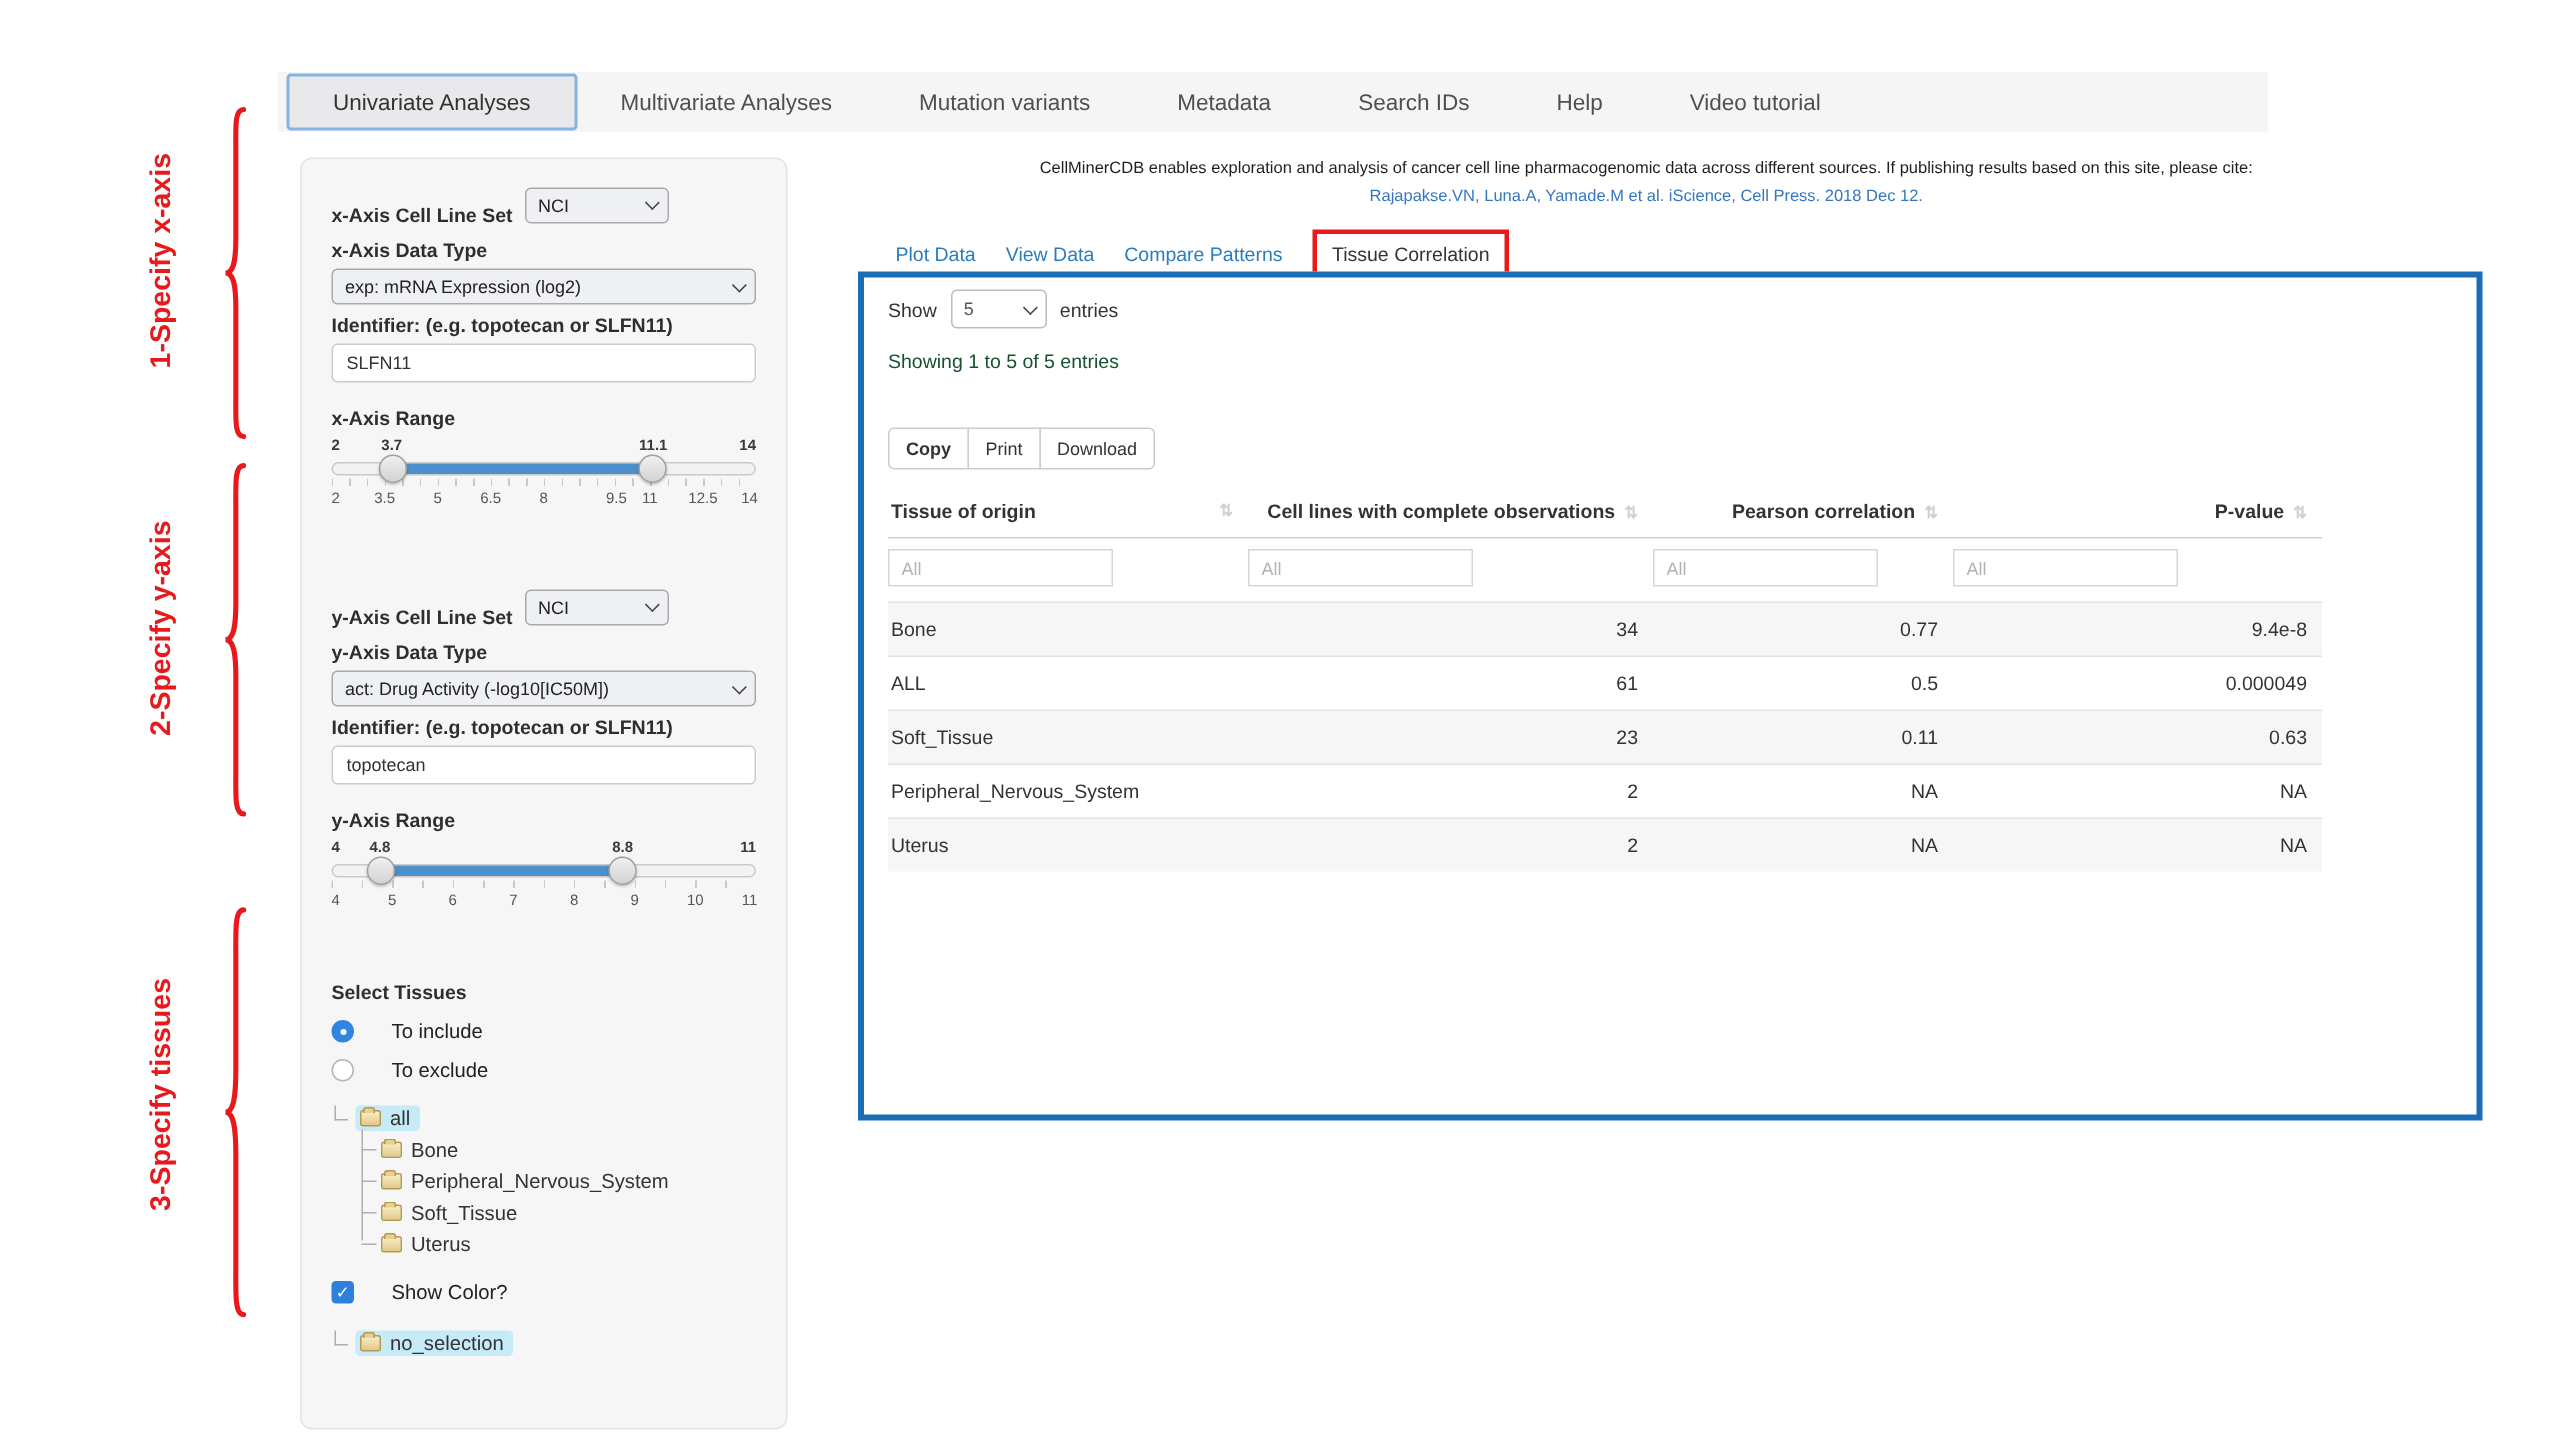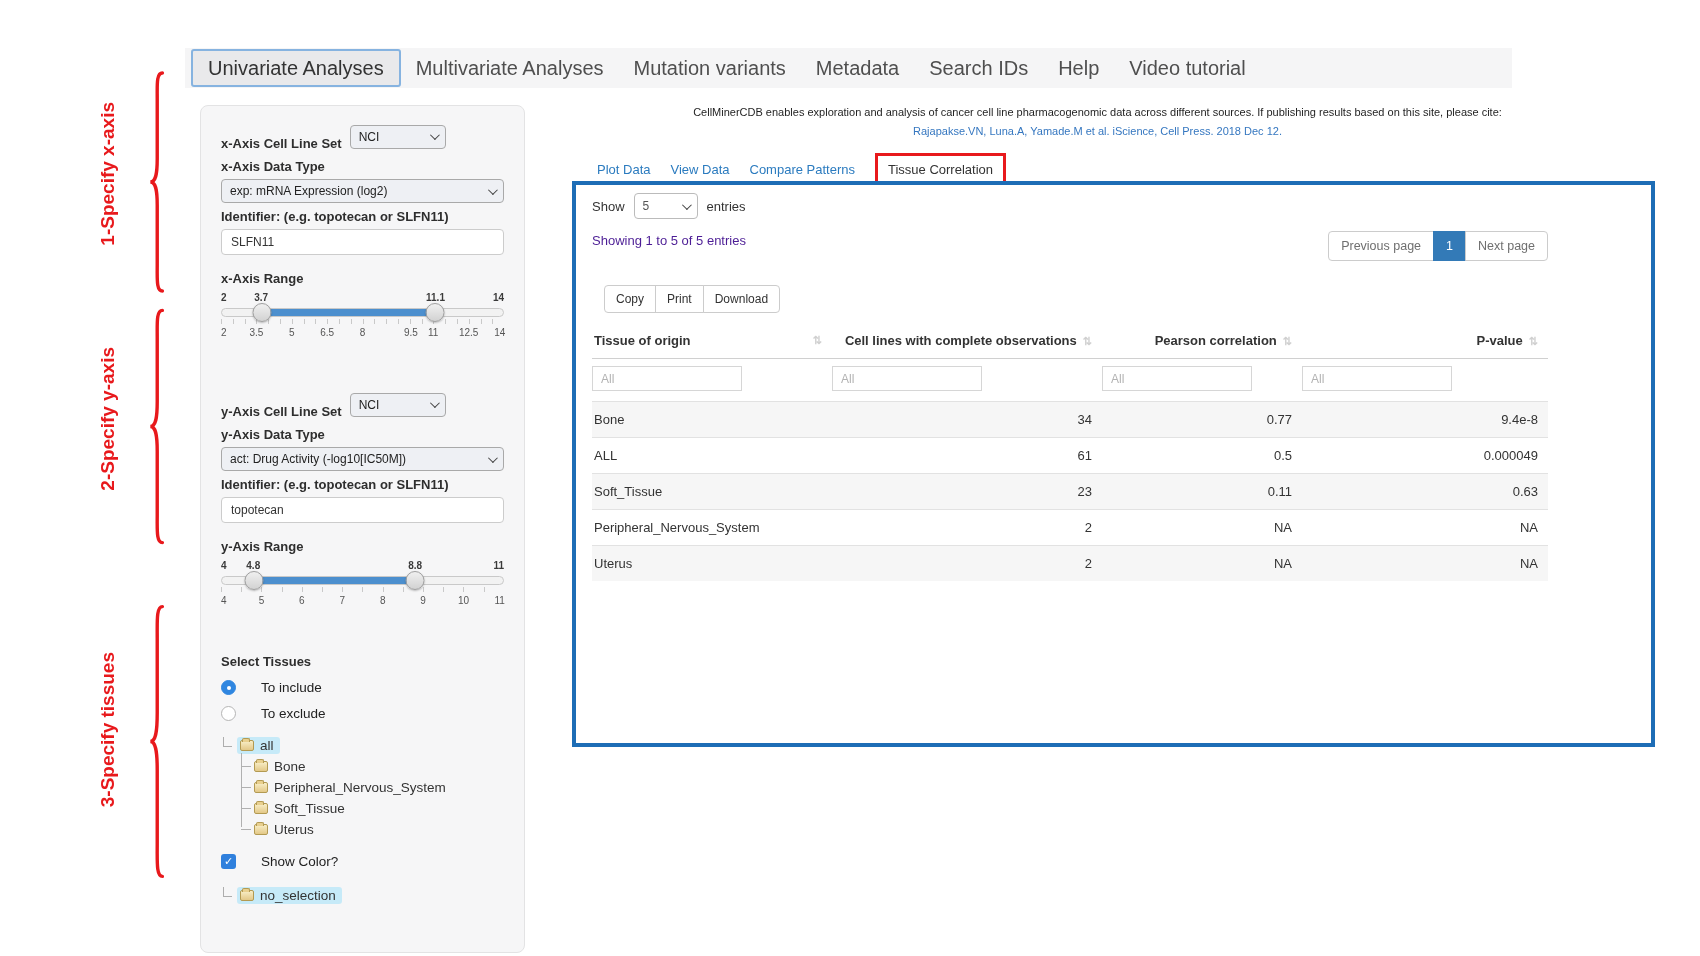"Univariate Analyses" .topnav .tab { font-size: 20px -> 15px; padding: 0 15px -> 0 29px }
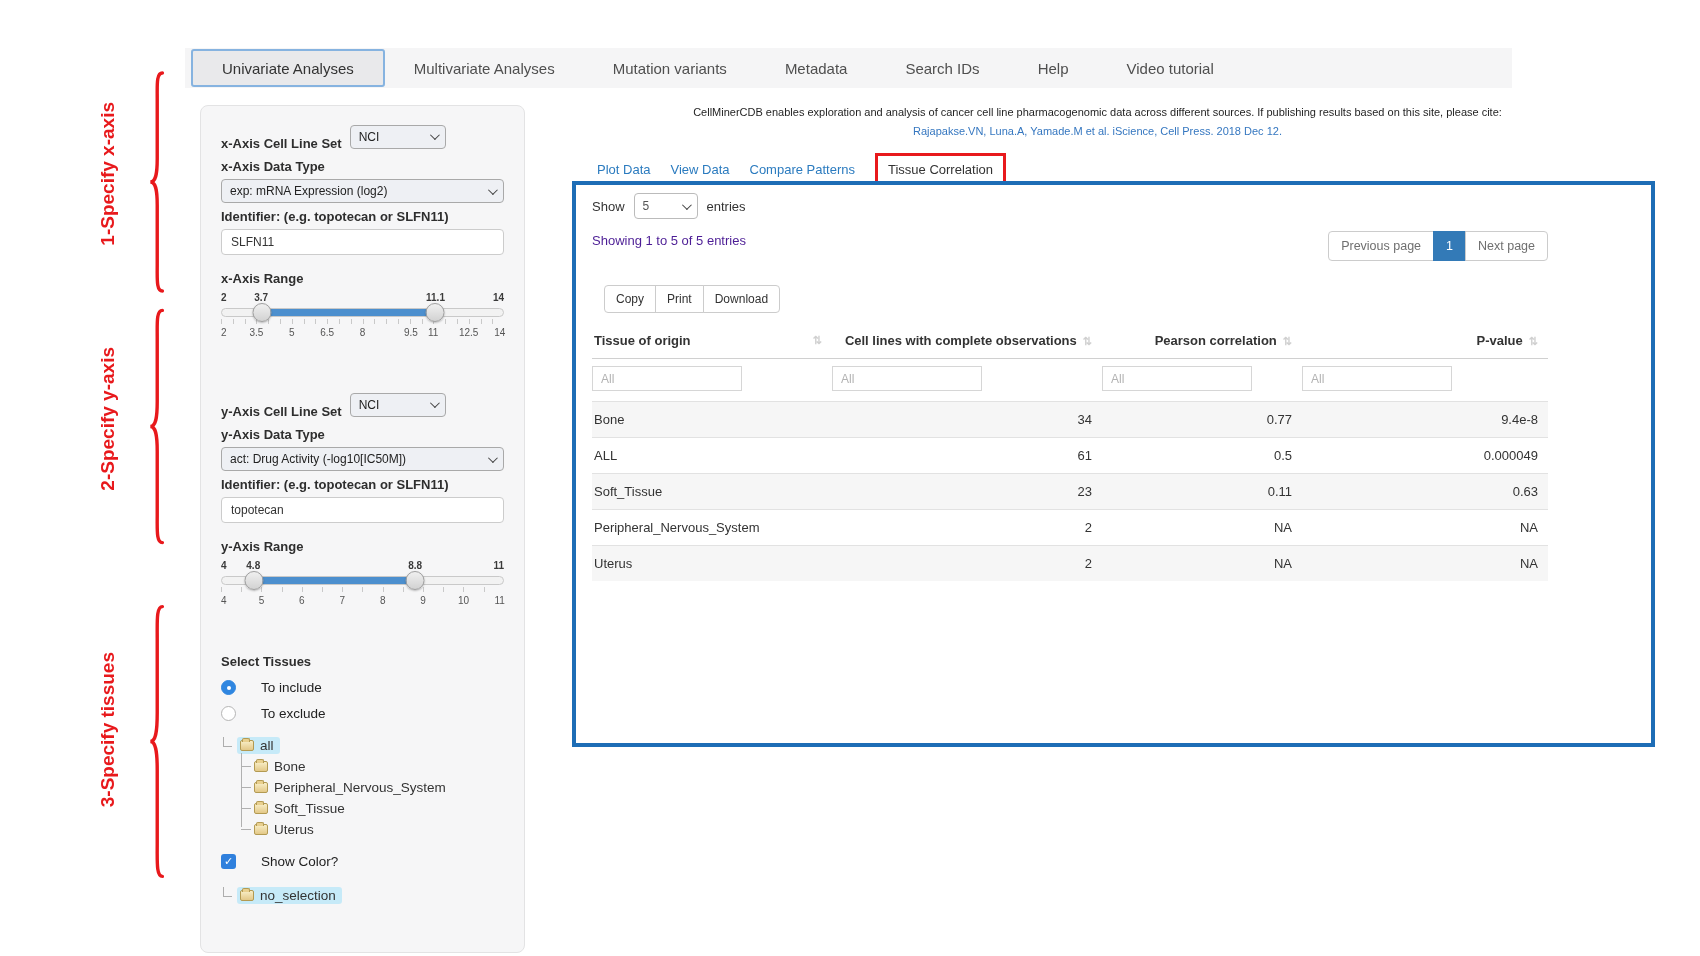"Showing 1 to 5 of" .showing { color: #4c1d95 -> #14532d }
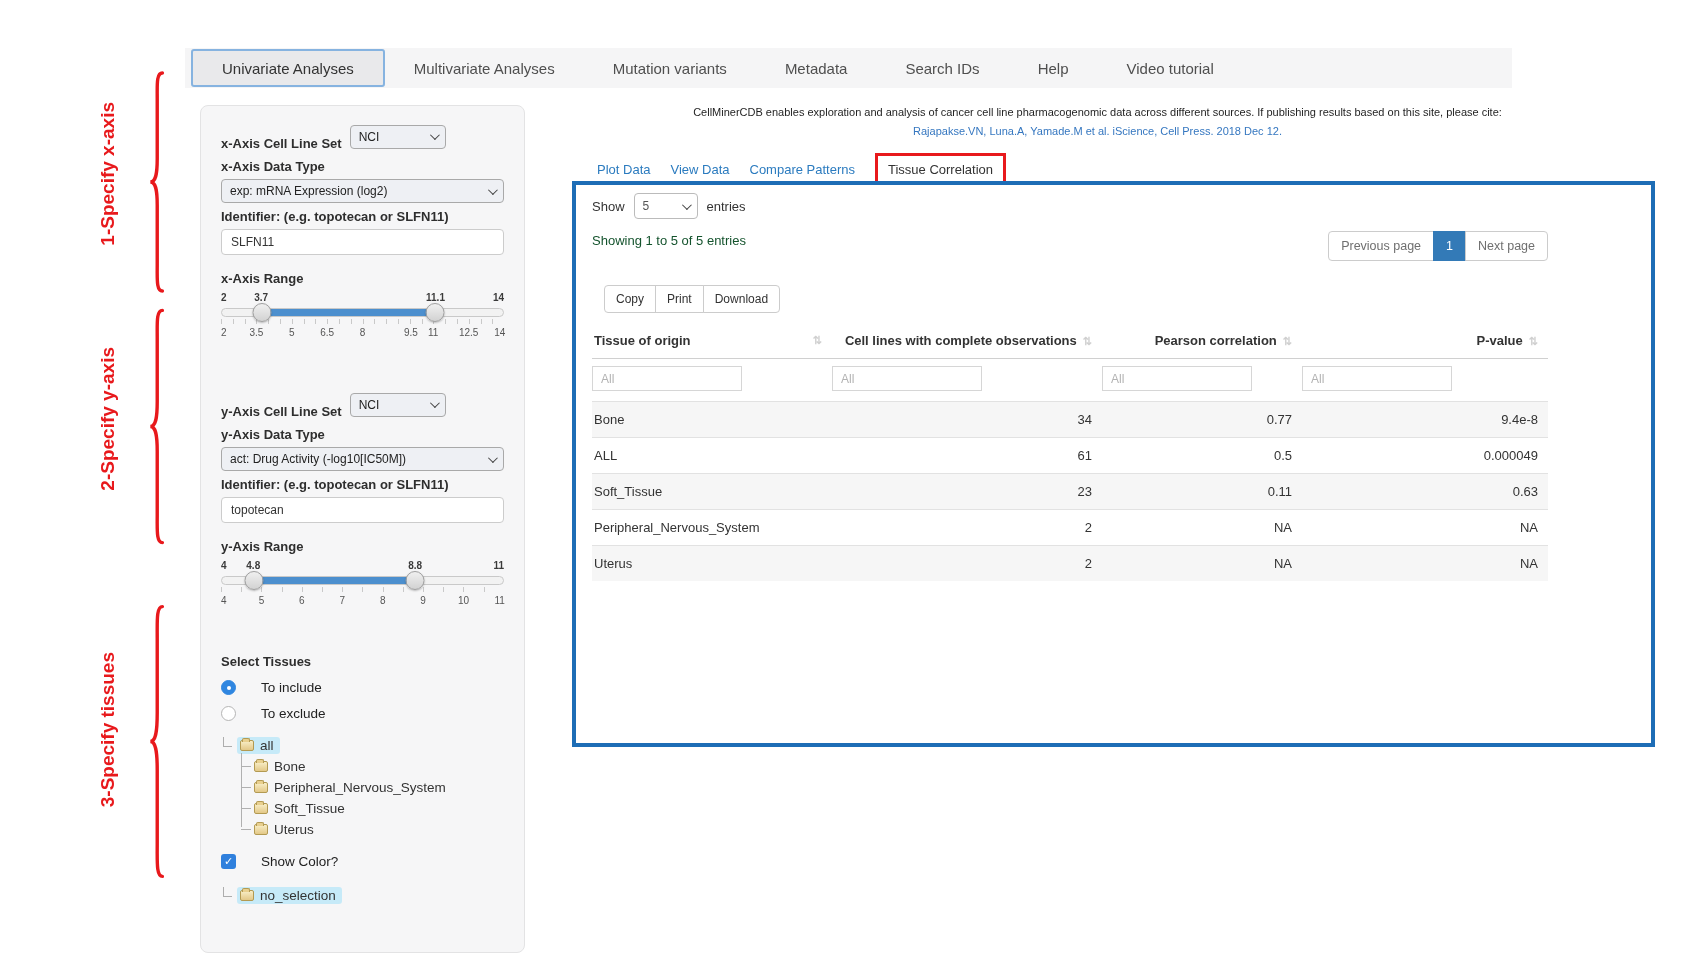"Previous page" div.pagination { html: <div> <span>Previous page</span> <span>1</span> <span>Next page</span> </div> -> none }
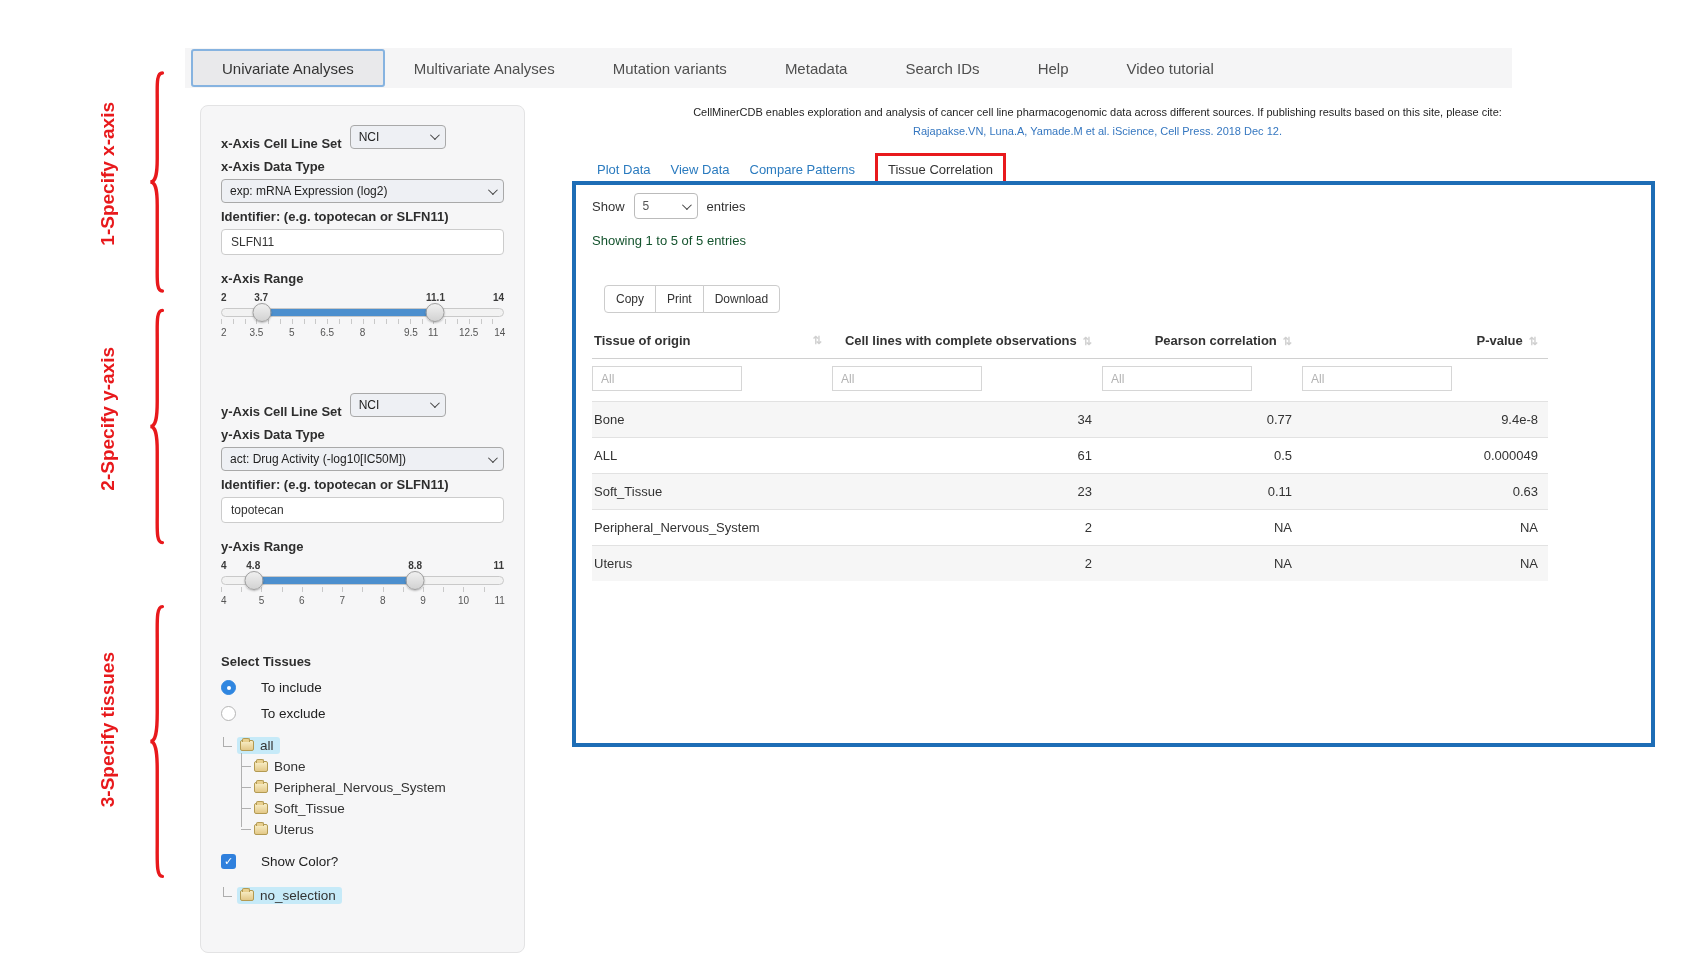"Copy" .gbtn:first-child { font-weight: none -> bold; margin-left: 12px -> 0 }
